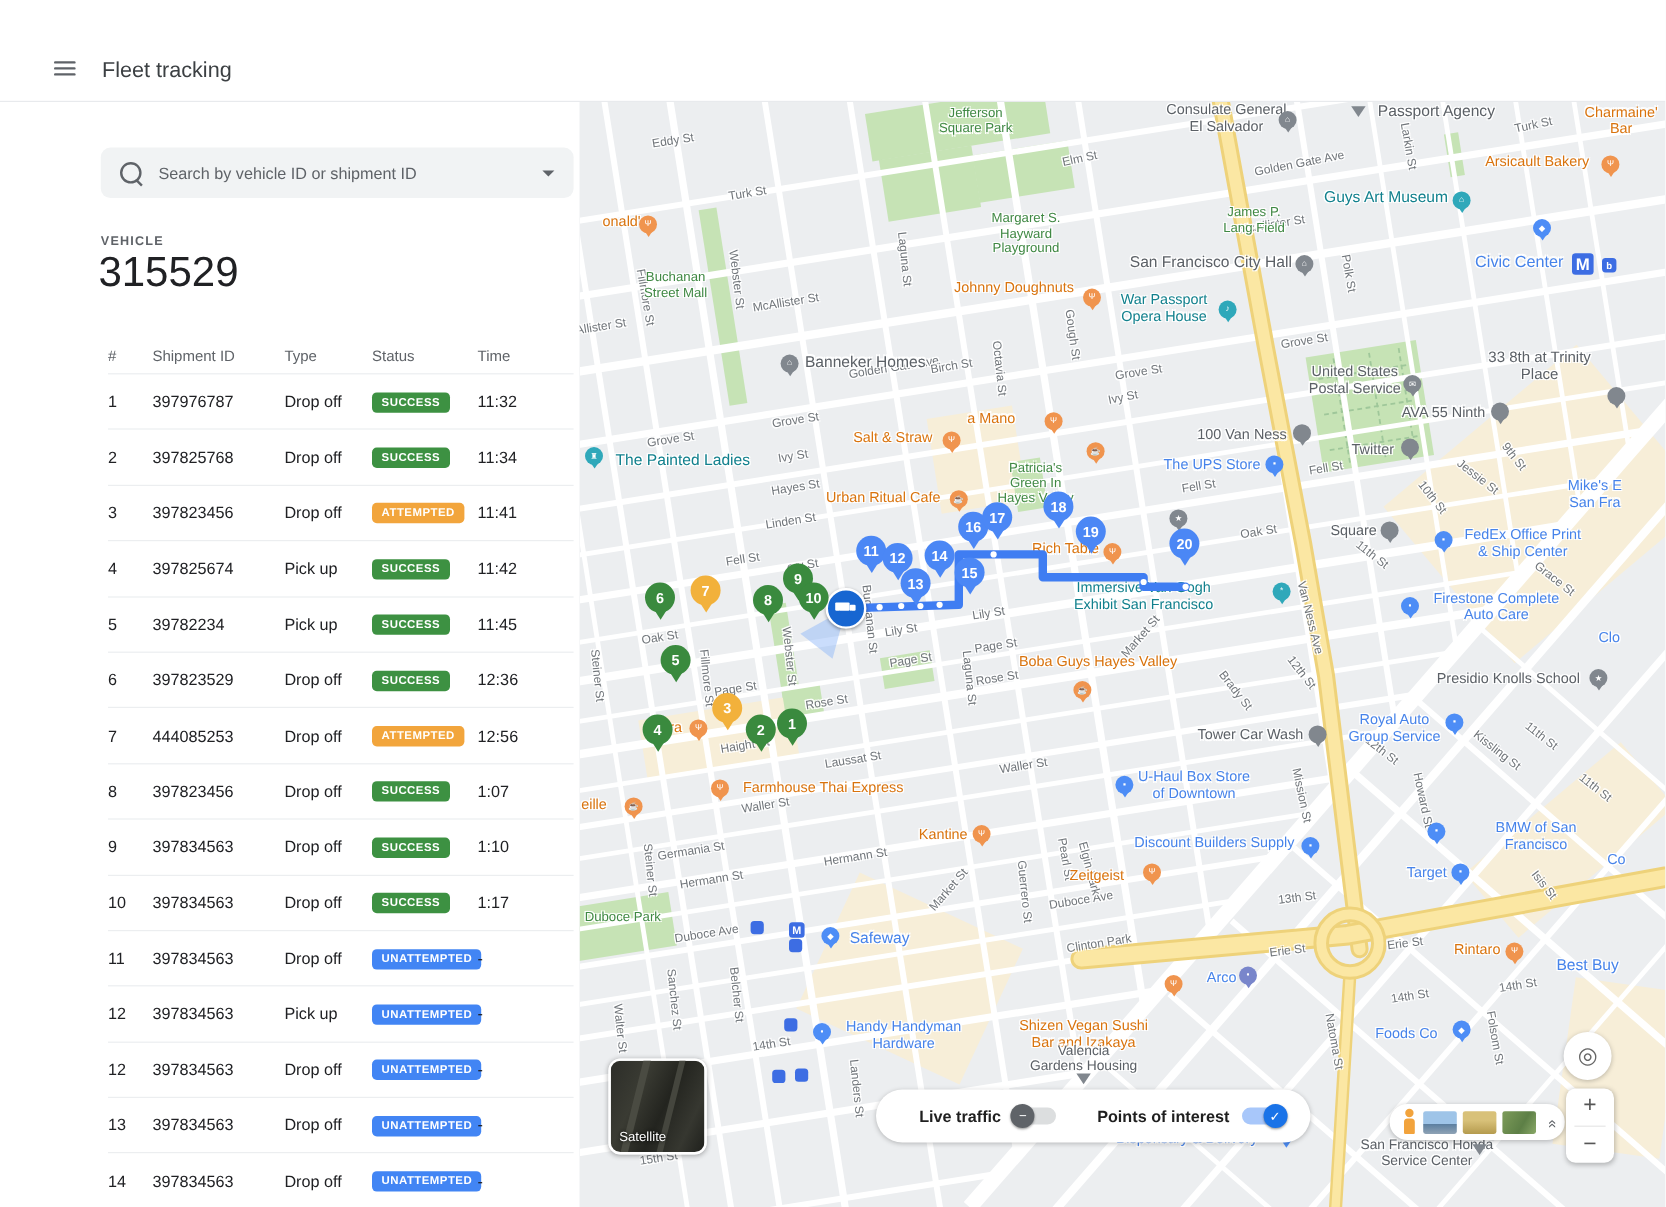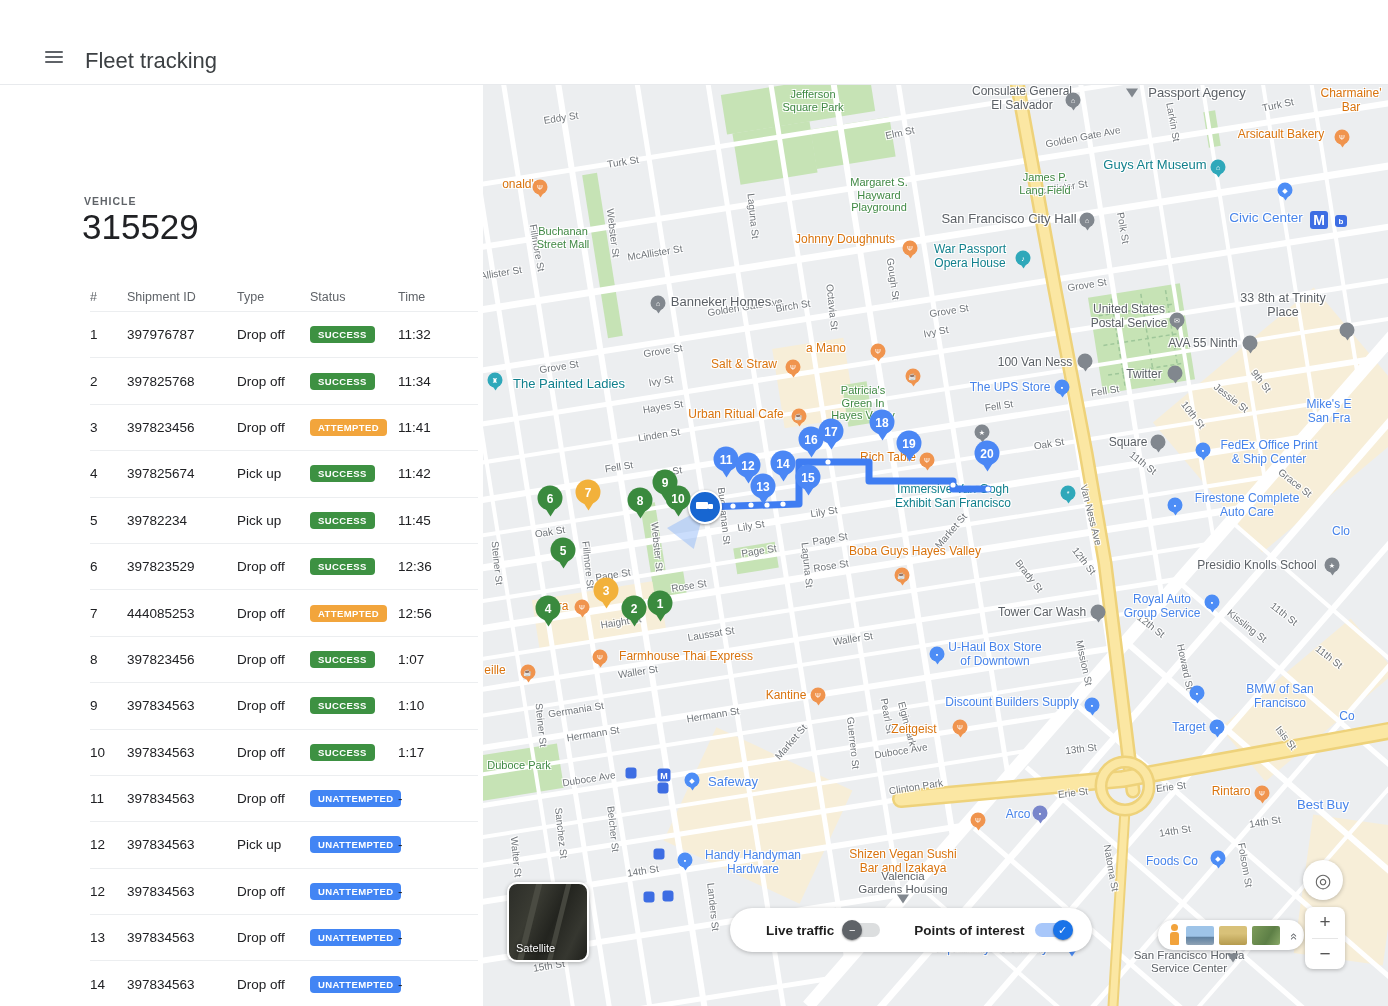"Fleet tracking" #apptitle { font-size: 22px -> 18px }
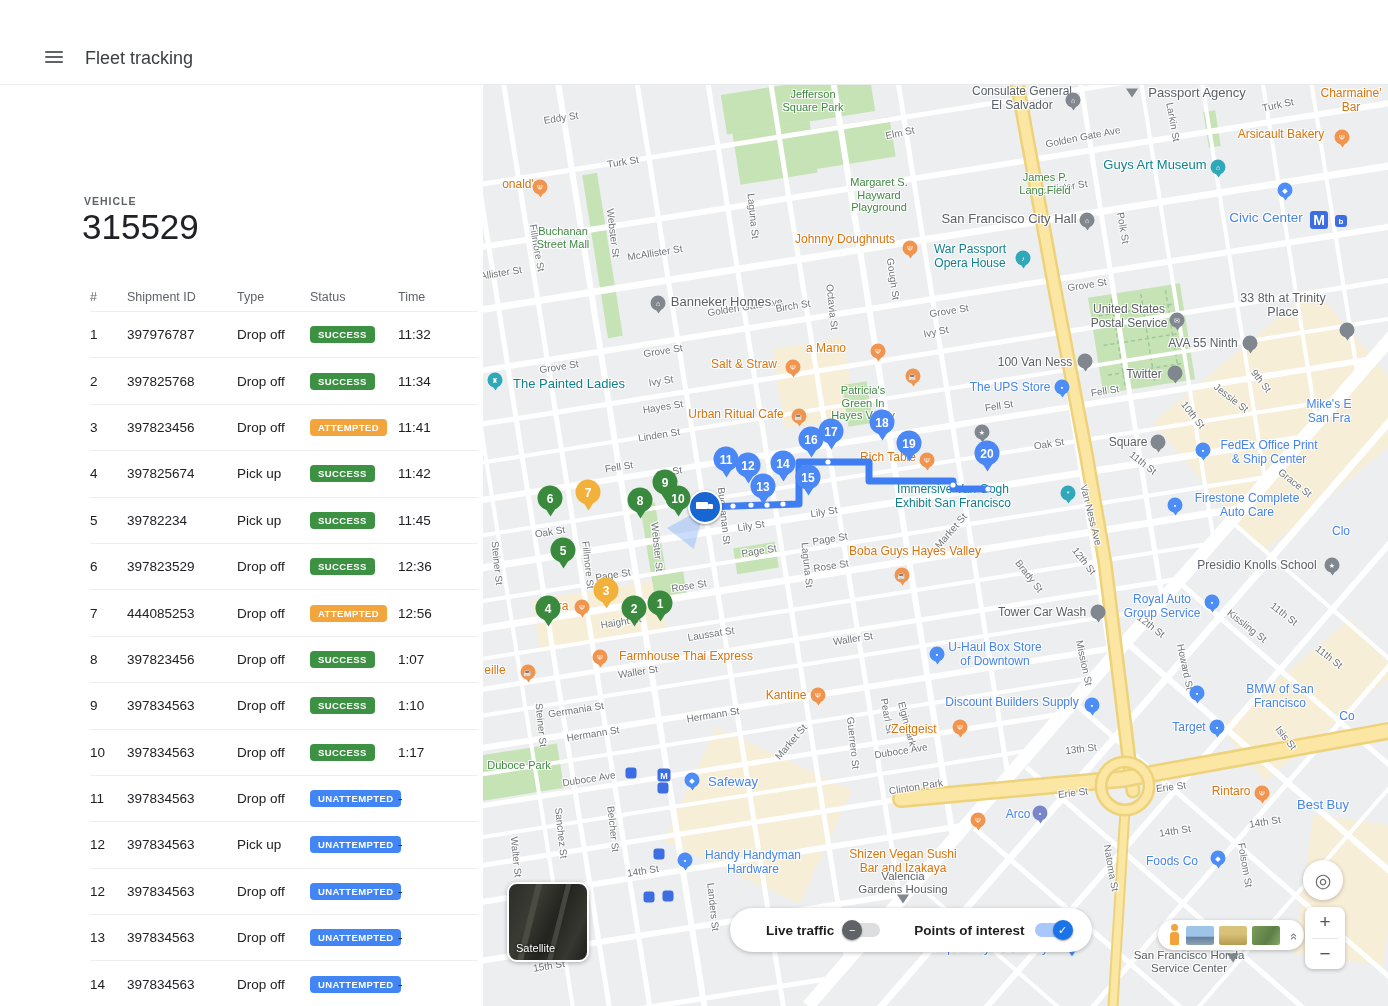"Search by vehicle ID or" div { html: none -> <div> <div></div> <input> <div></div> </div> }
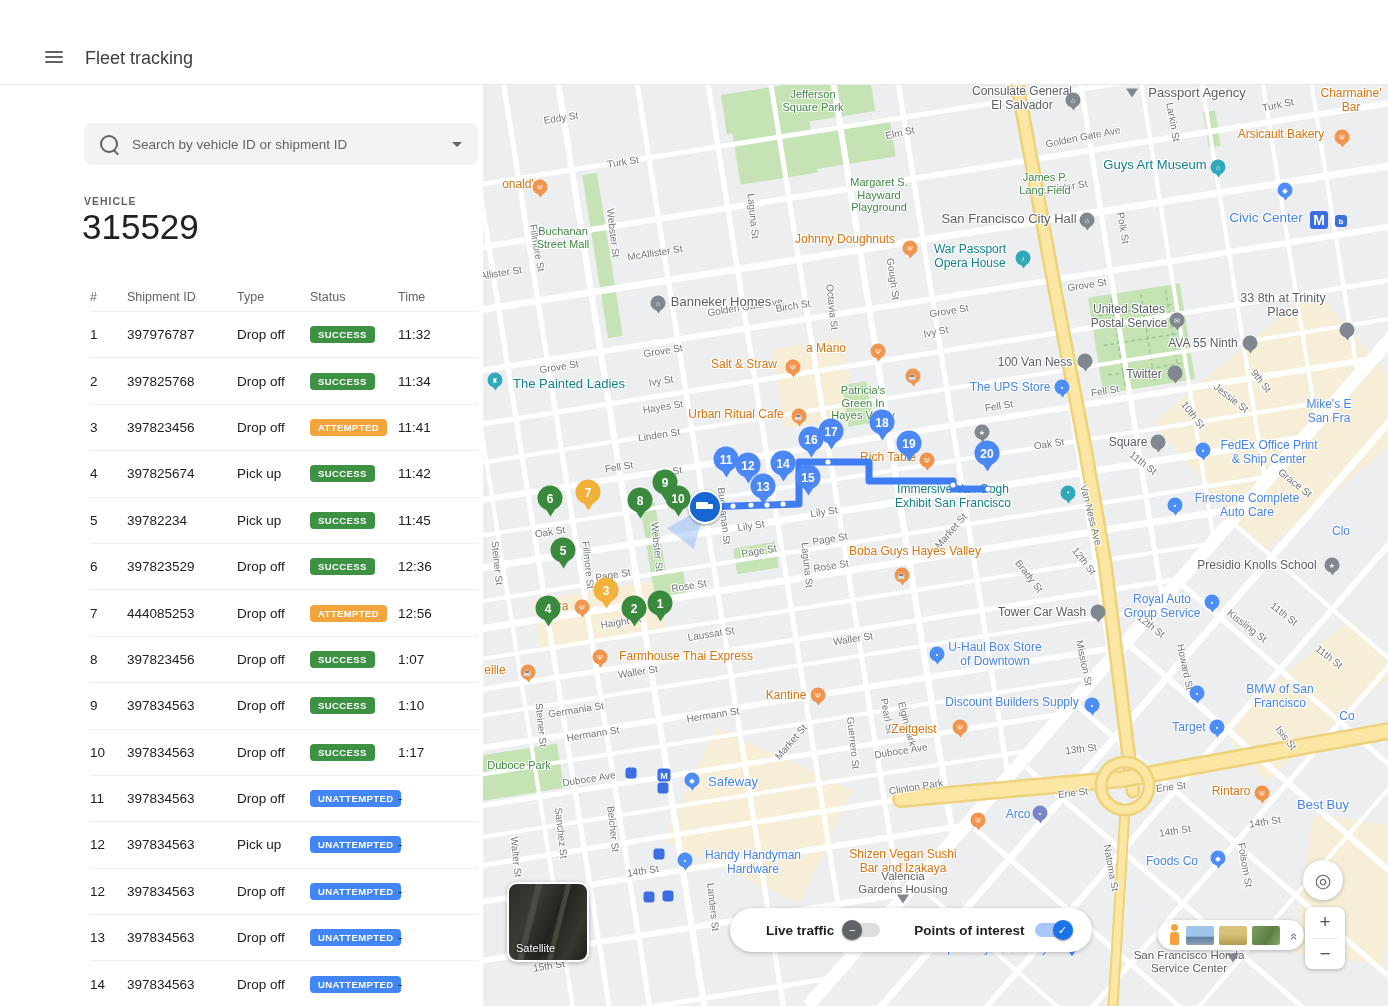"Margaret S." div.ml { margin-left: 24px -> none }
